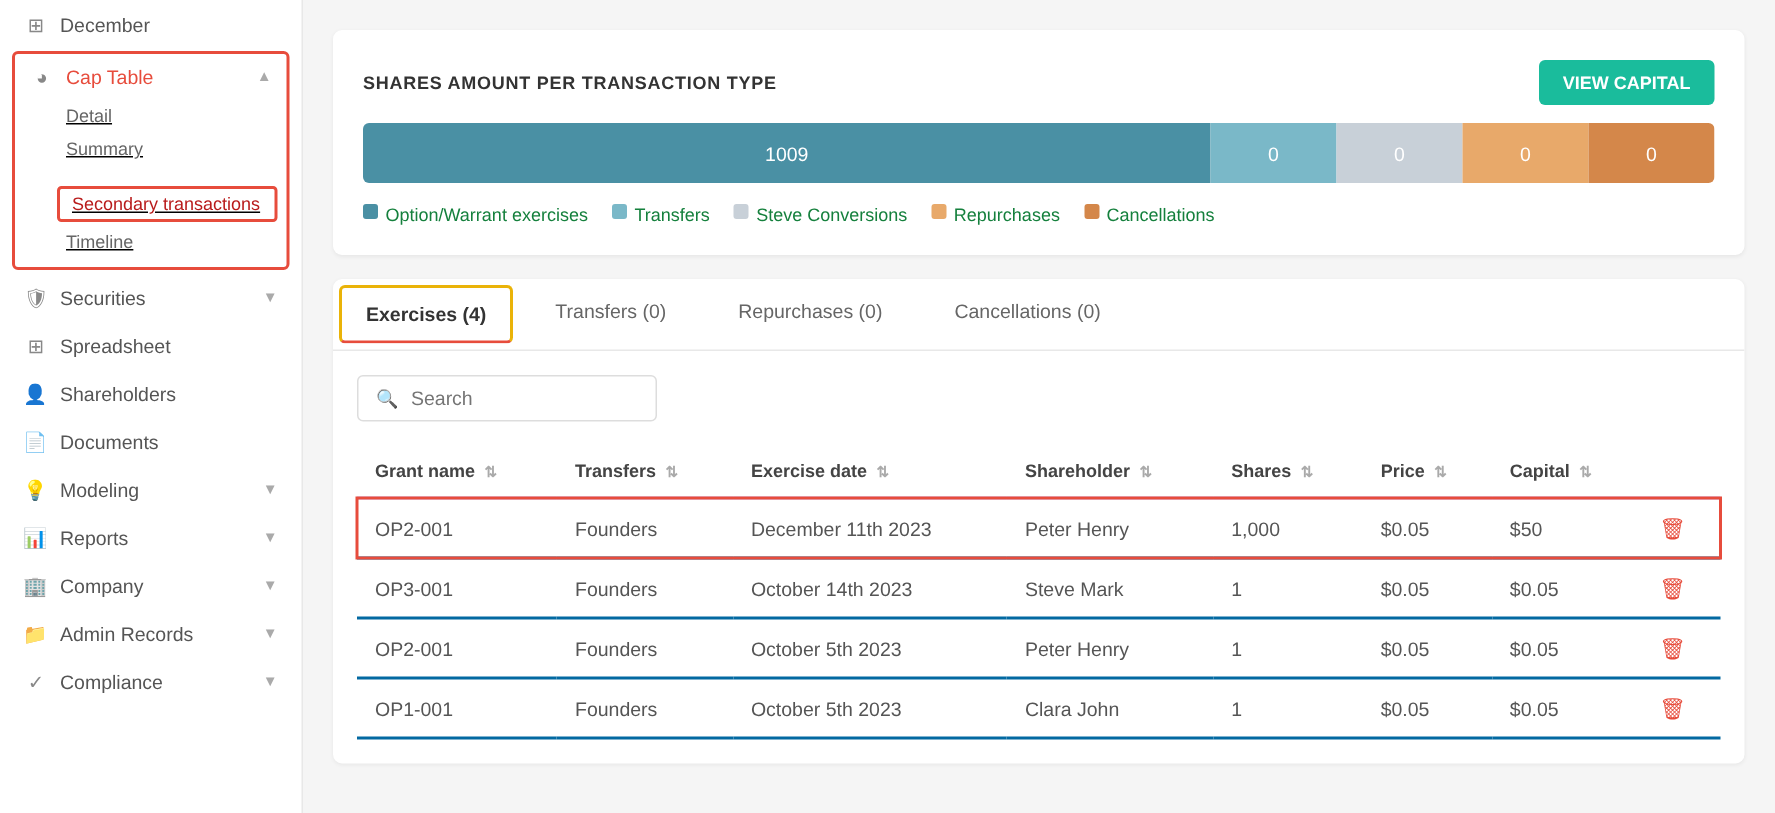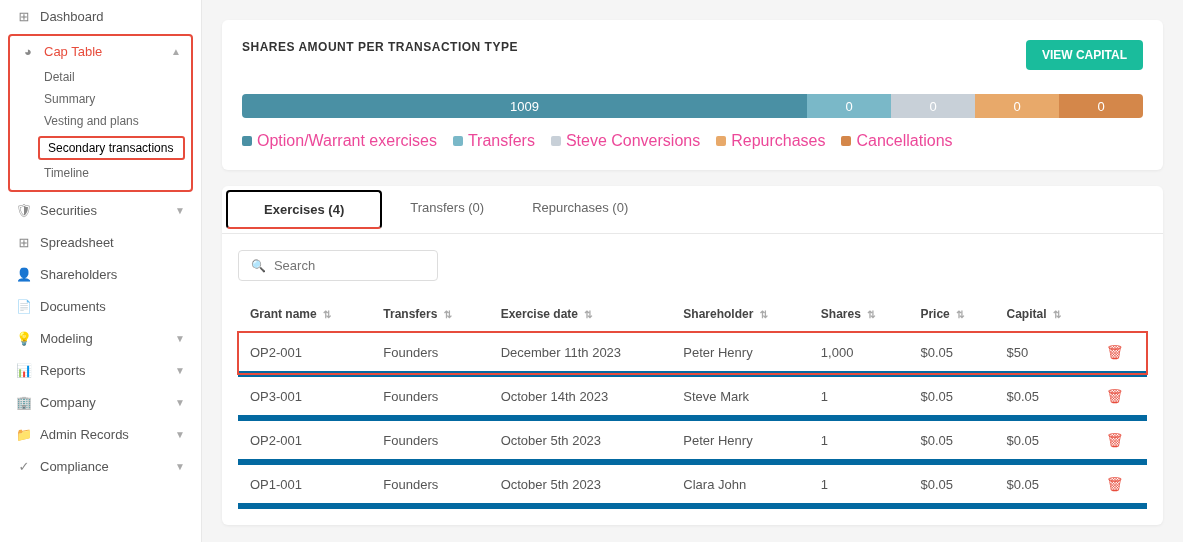"Dashboard" span { text: Dashboard -> December }
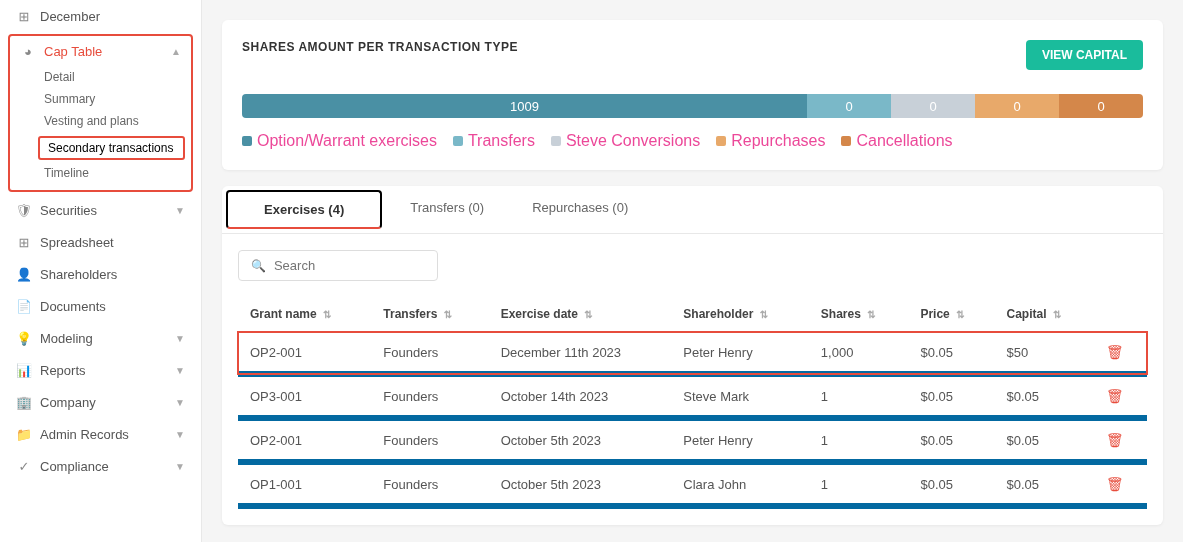"SHARES AMOUNT PER TRANSACTION TYPE" .chart-header { align-items: none -> center; margin-bottom: 24px -> 12px }
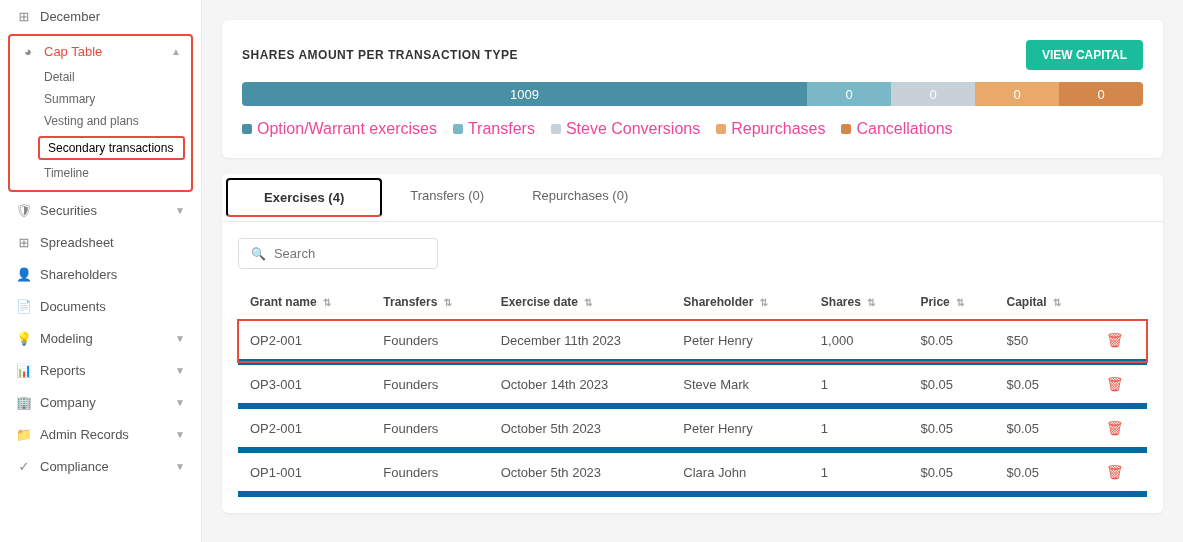"Detail" .sidebar-section-box .sub-items { text-decoration: none -> underline }
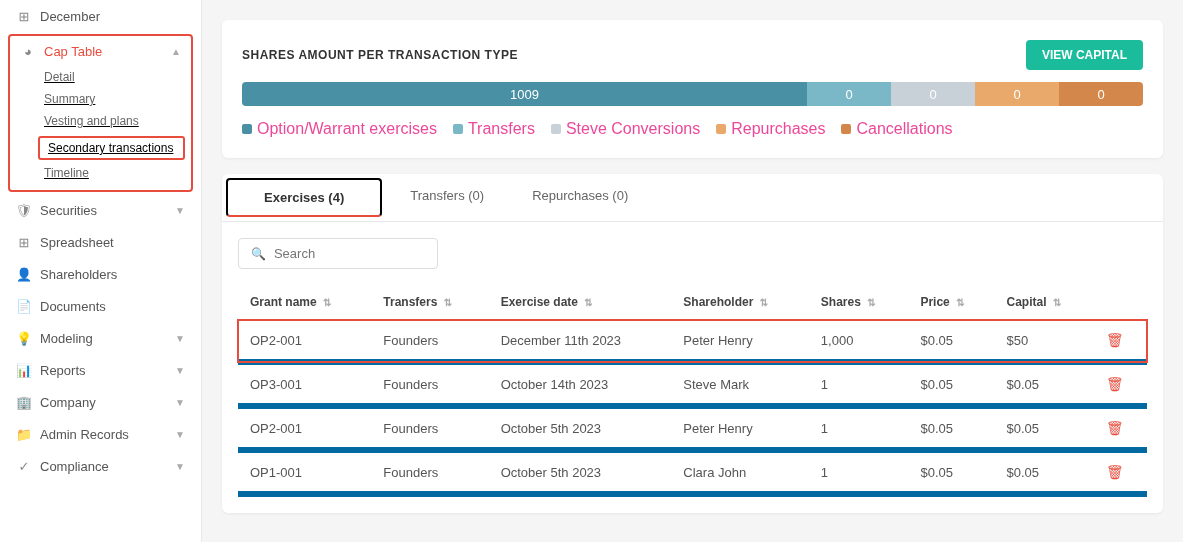"1009" .bar-chart { height: 24px -> 40px }
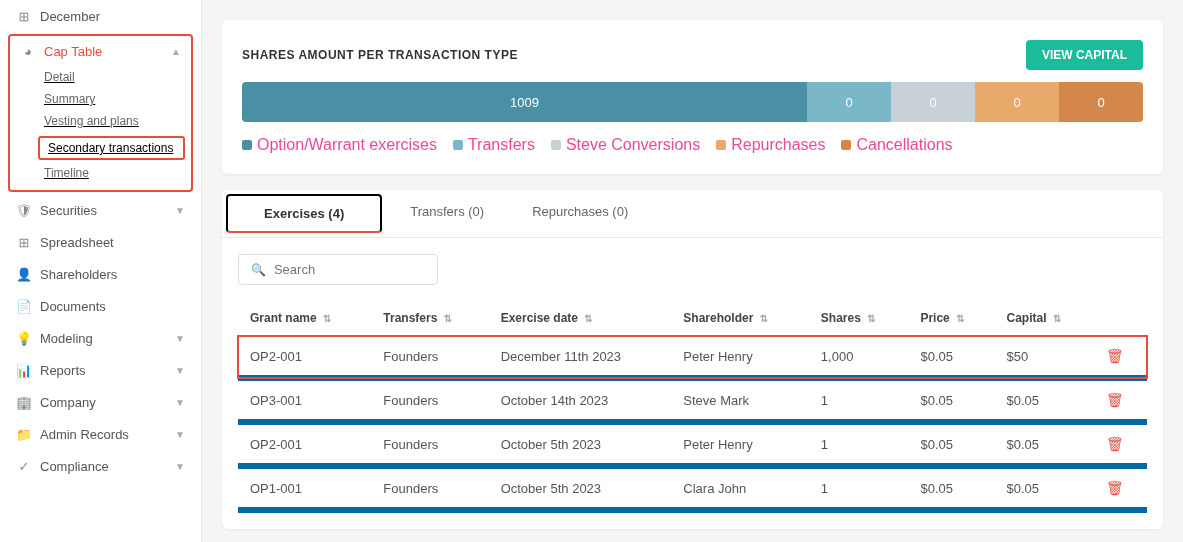"Vesting and plans" div.sub-item { html: <div>Vesting and plans</div> -> none }
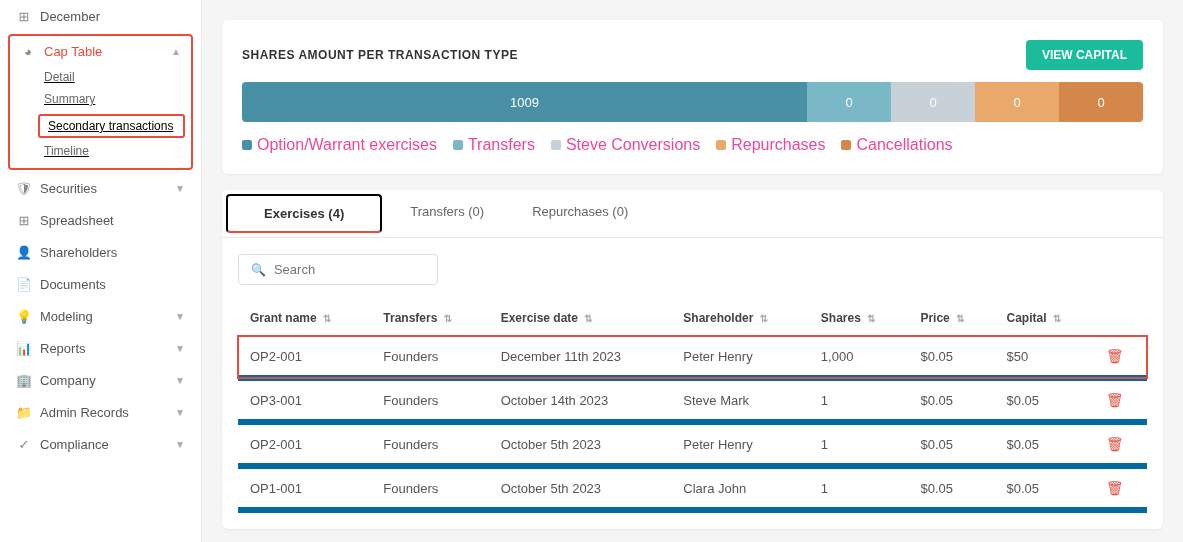"Secondary transactions" .sidebar-section-box .sub-item.highlighted { color: #000000 -> #b91c1c; margin: 4px 6px 2px 28px -> 14px 6px 2px 28px }
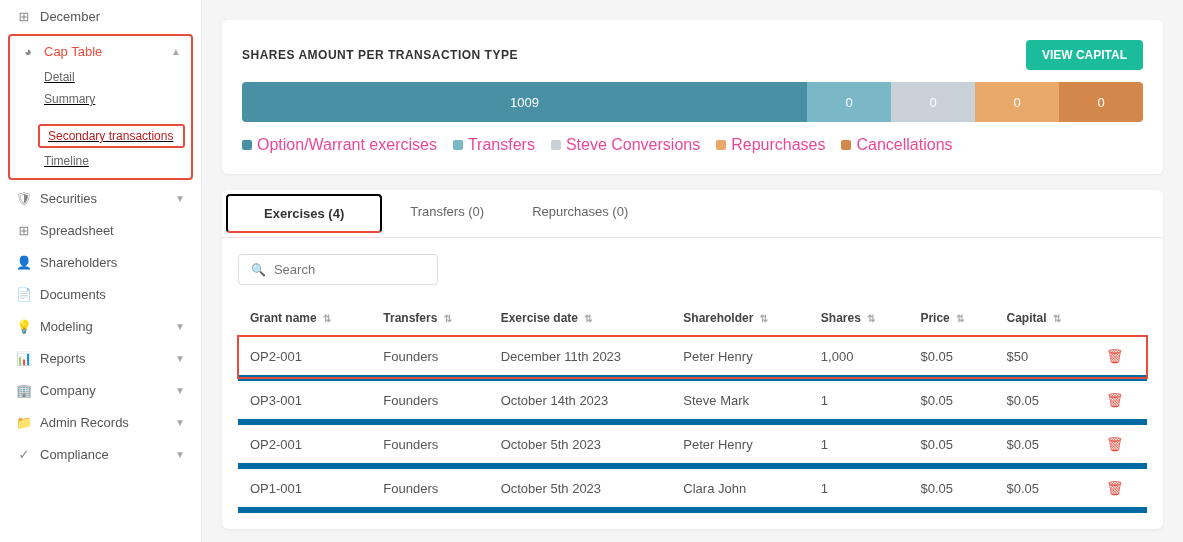"Option/Warrant exercises" .legend-item { align-items: center -> none; color: #ec4899 -> #15803d; font-size: 16px -> 12px }
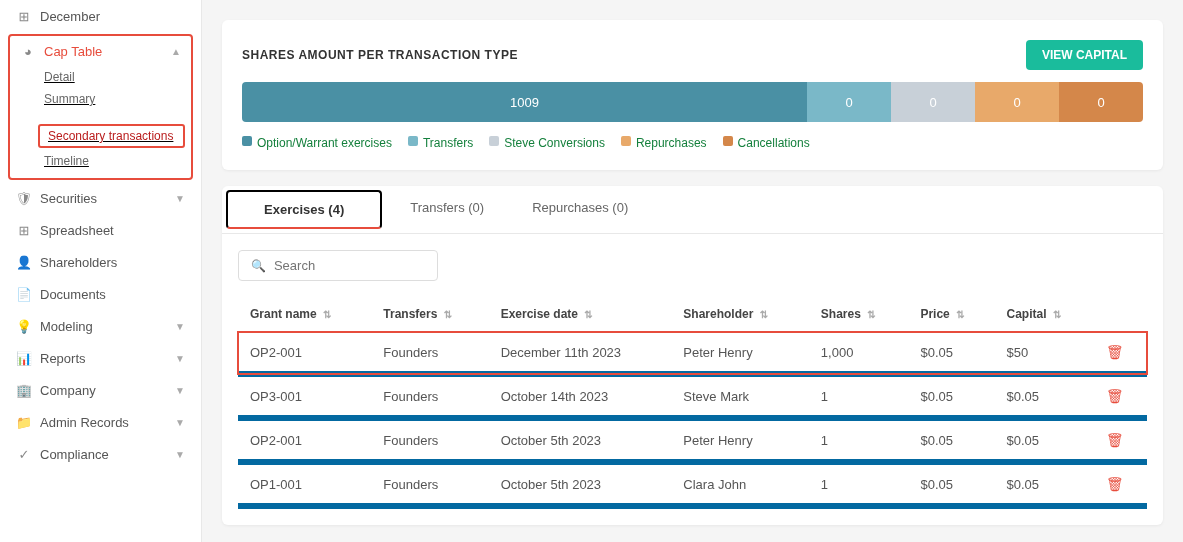"Exercises (4)" .tab.tab-outlined { border: 2px solid #000000 -> 2px solid #eab308; padding: 10px 36px -> 10px 16px }
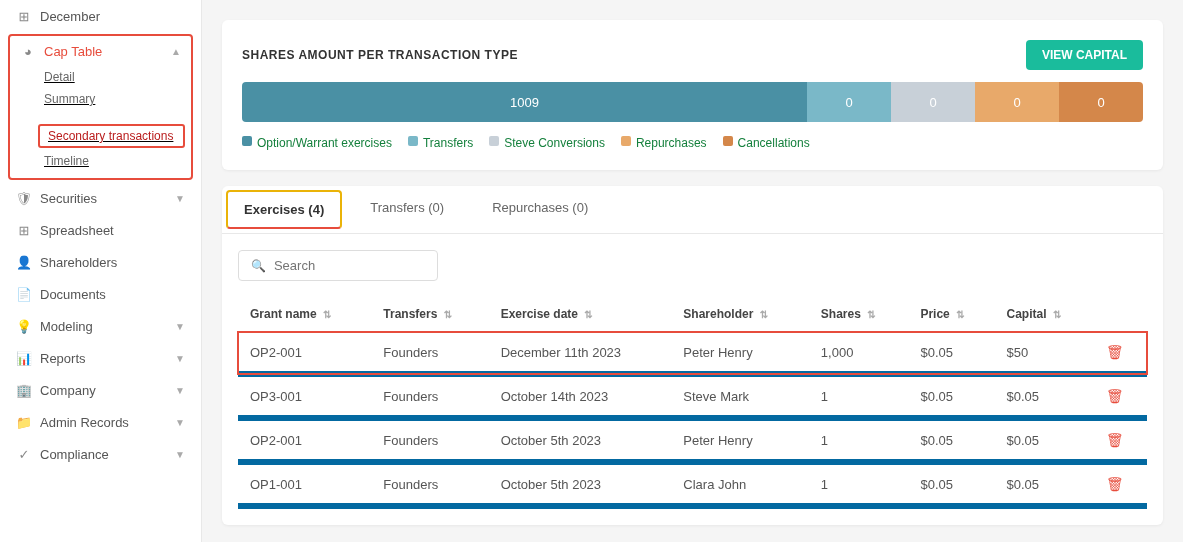"Cancellations (0)" div.tab { html: none -> <div> <span>Cancellations (0)</span> </div> }
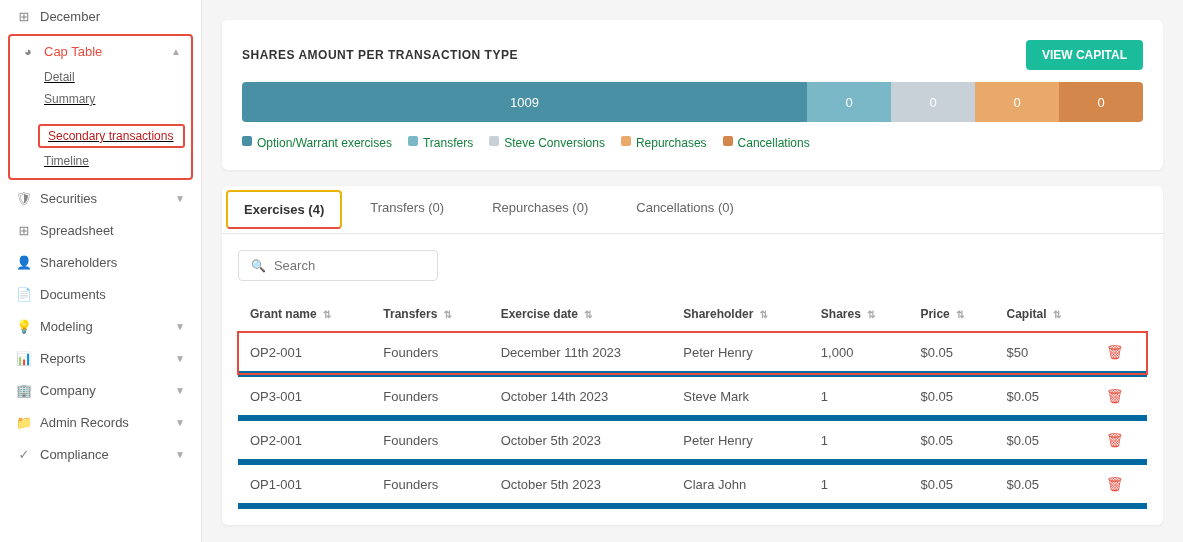"OP2-001" td { border-bottom: 6px solid #0369a1 -> 2px solid #0369a1 }
